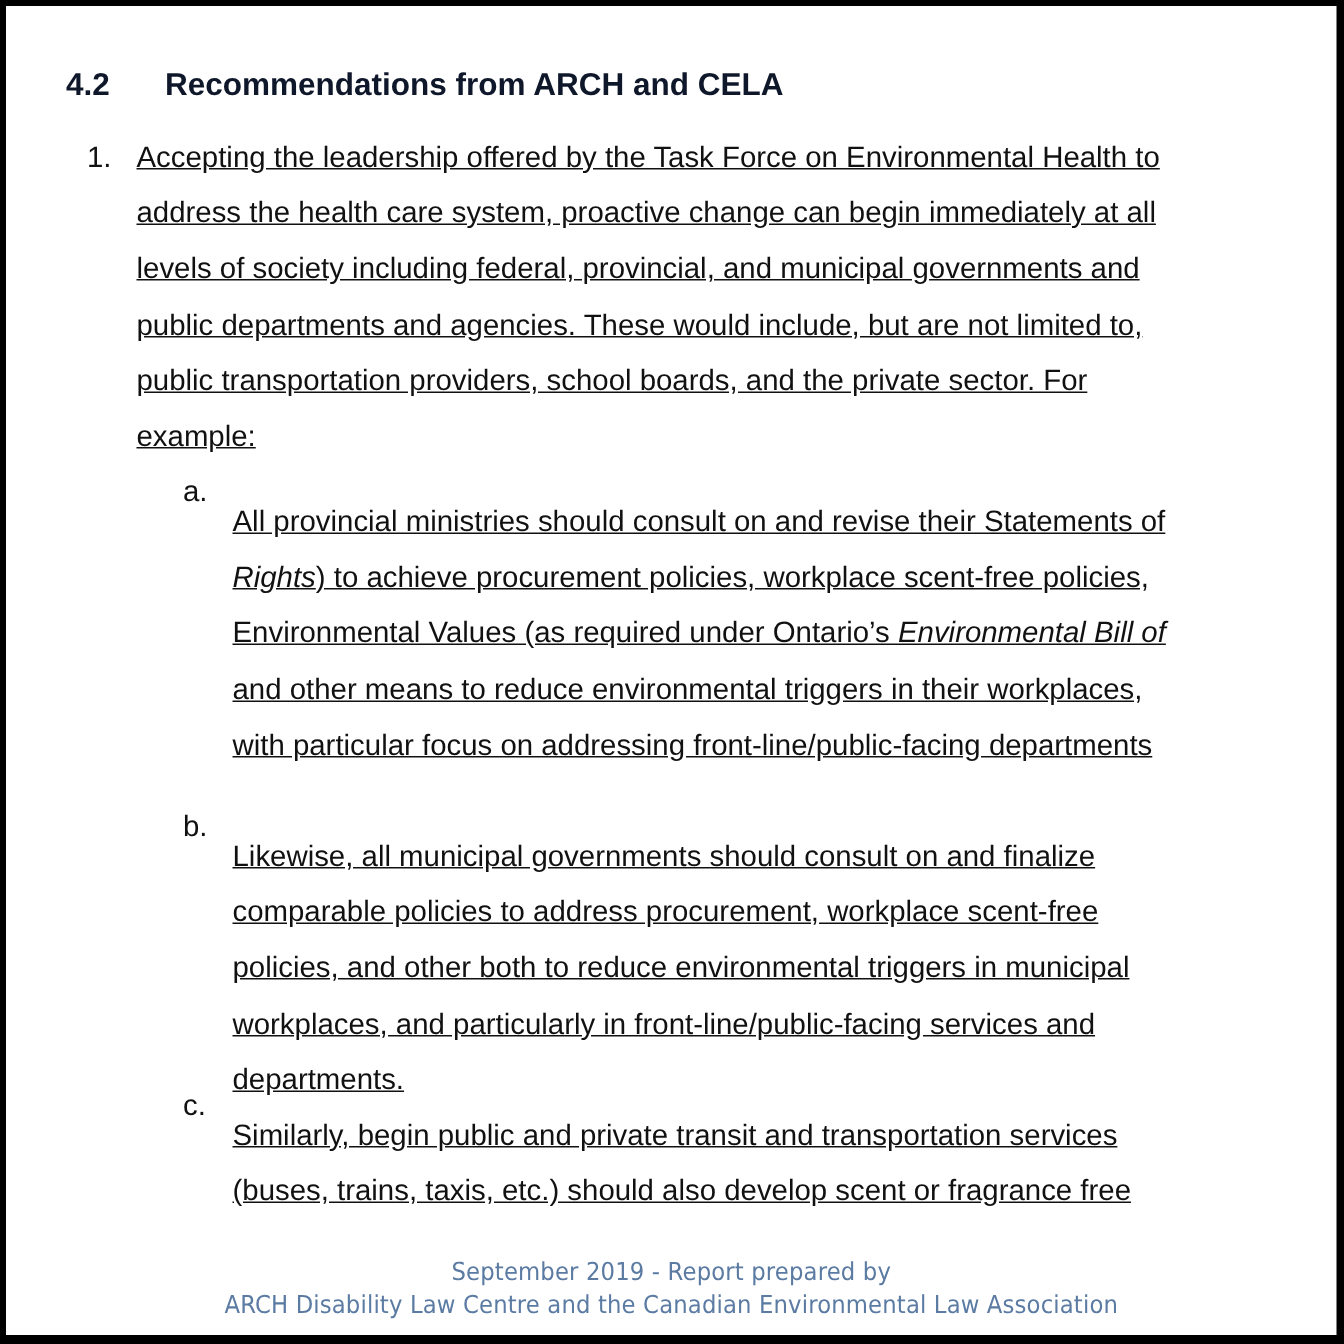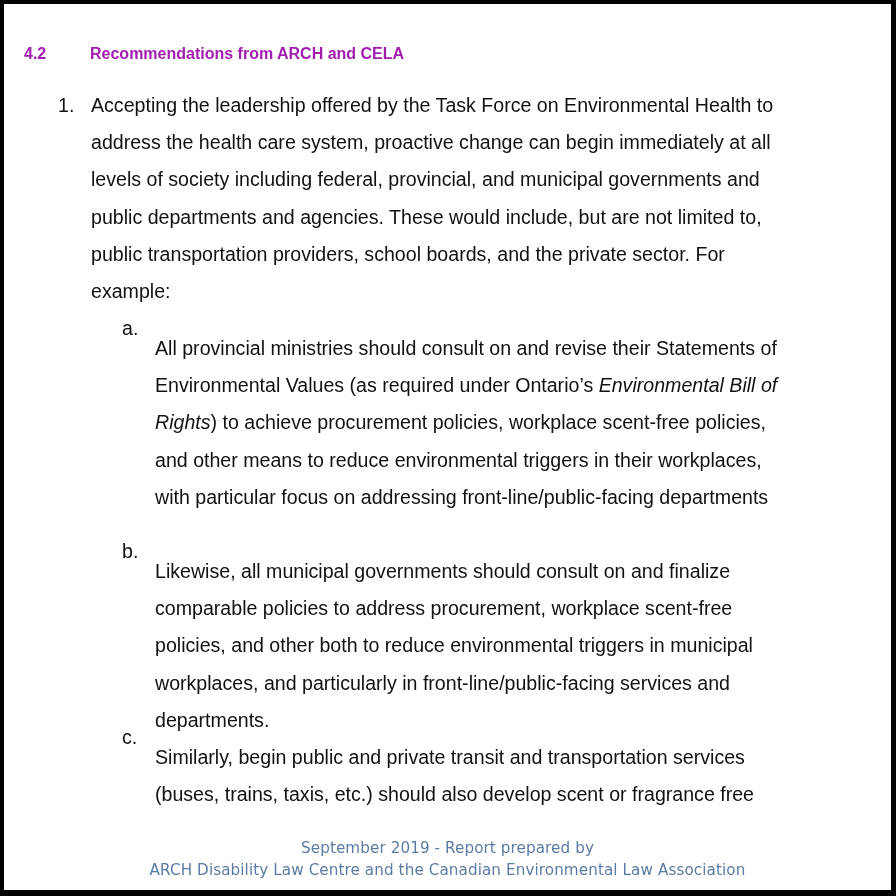"4.2 Recommendations from ARCH and" .heading { color: #a21caf -> #0f172a; font-size: 16px -> 21px; left: 20px -> 40px }
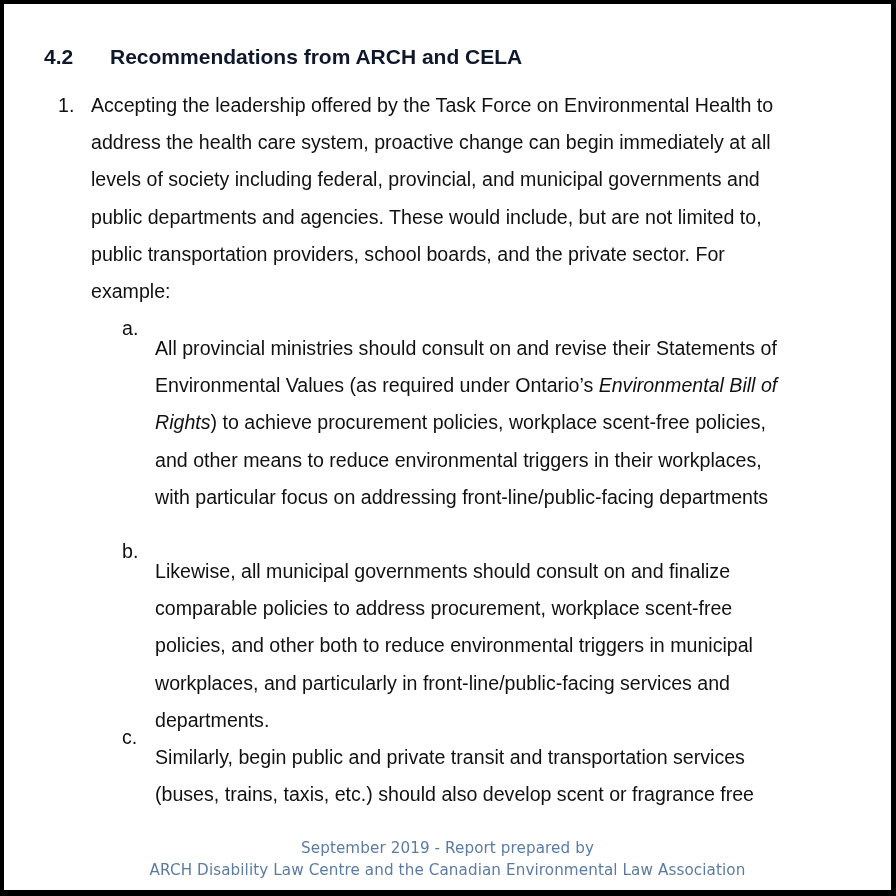"Accepting the leadership offered by" .line { text-decoration: none -> underline }
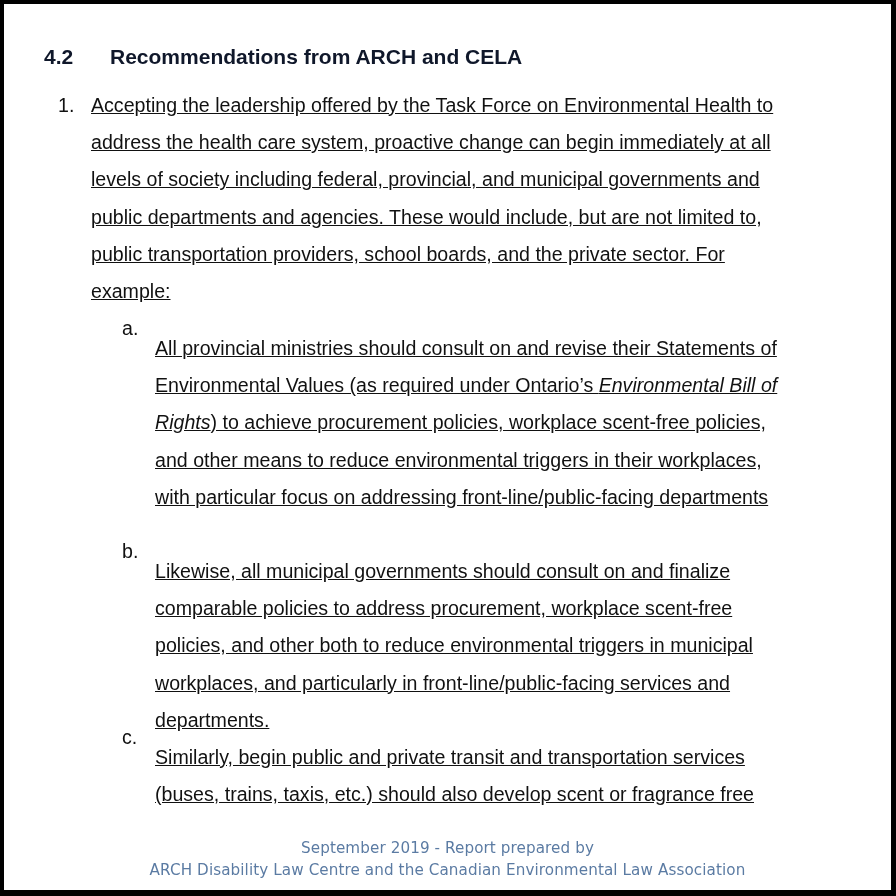"Environmental Values (as required under" span.line { order: before "Rights) to achieve procurement policies," -> after "Rights) to achieve procurement policies," }
